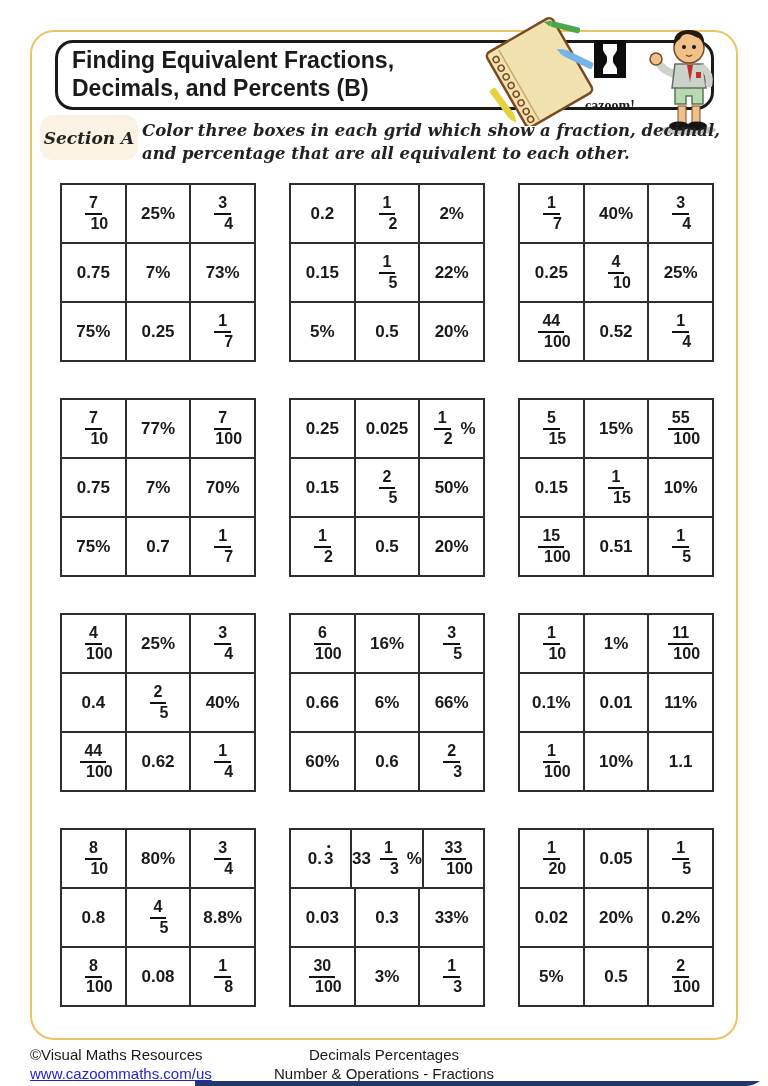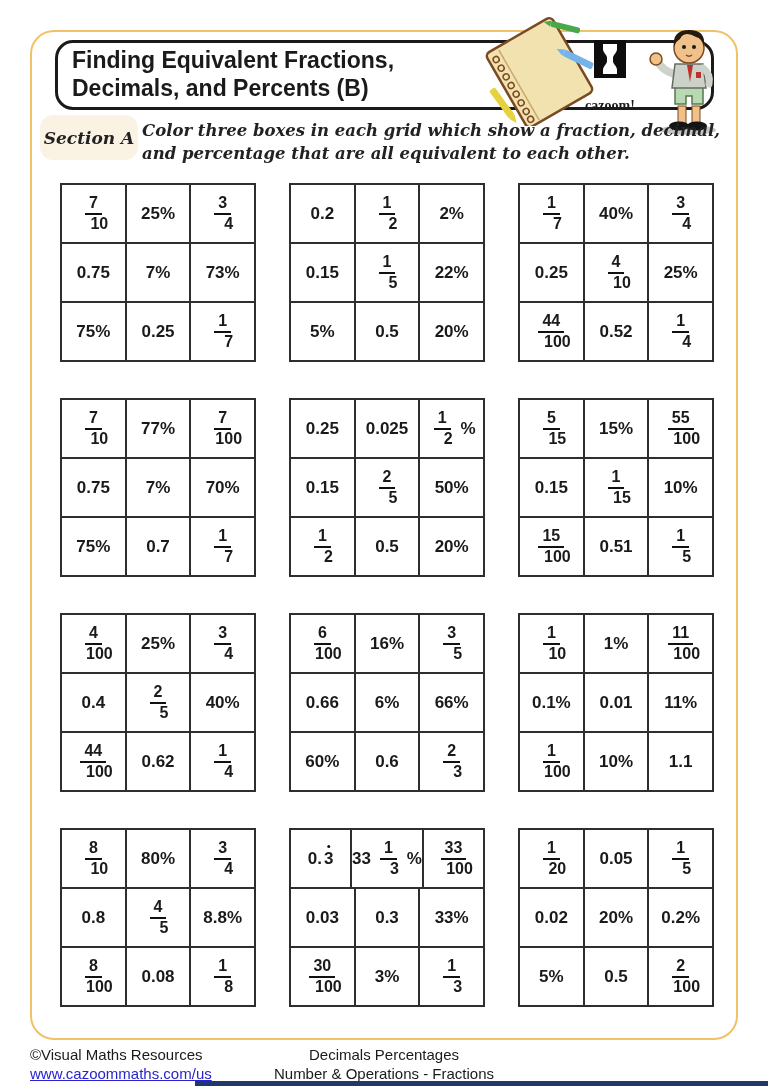"Finding Equivalent Fractions," .page { border-radius: none -> 22px }
